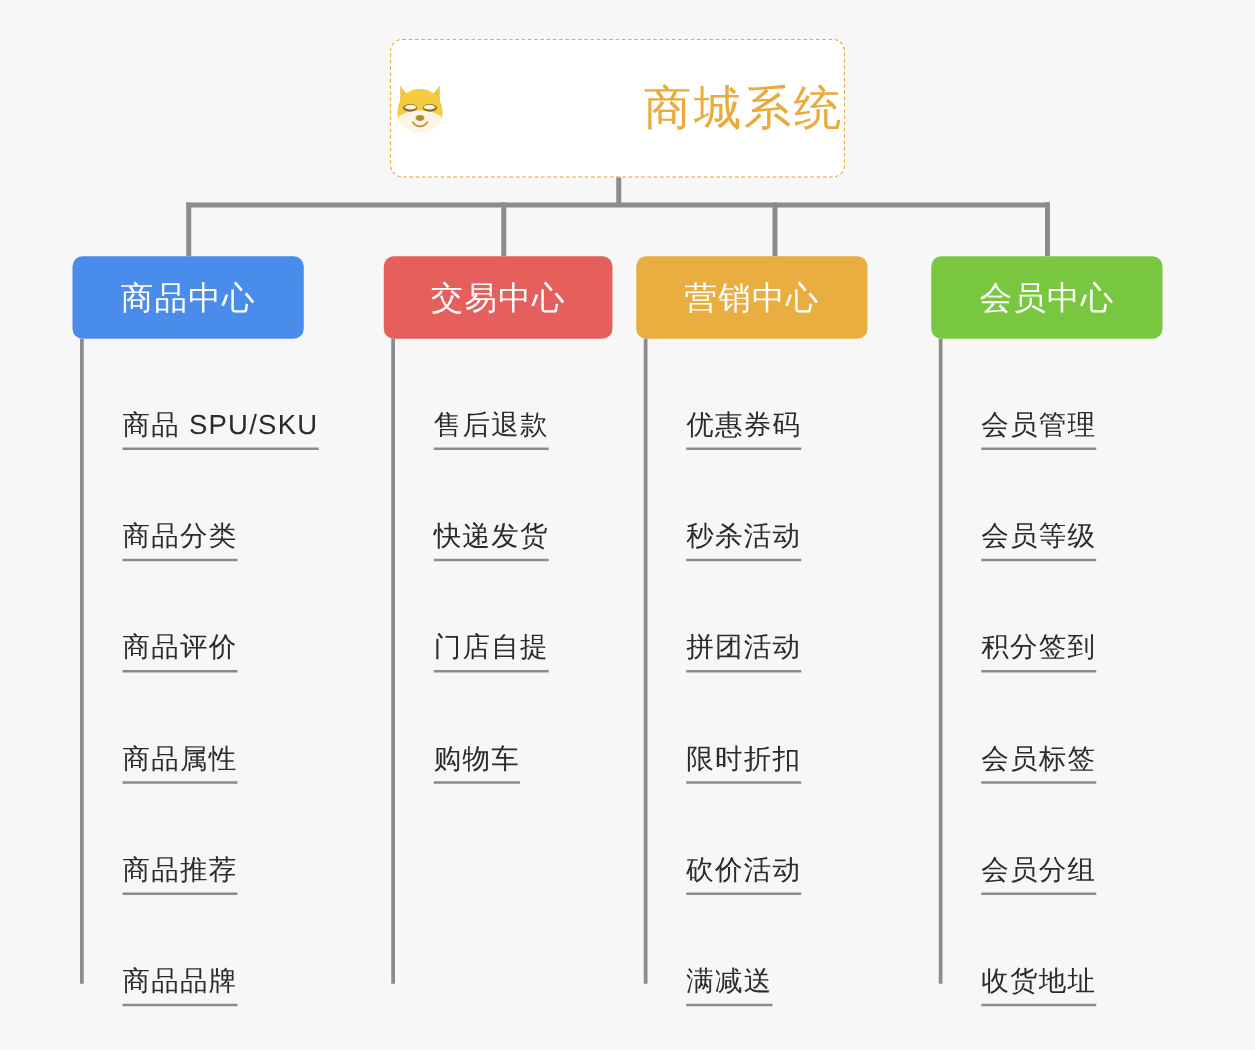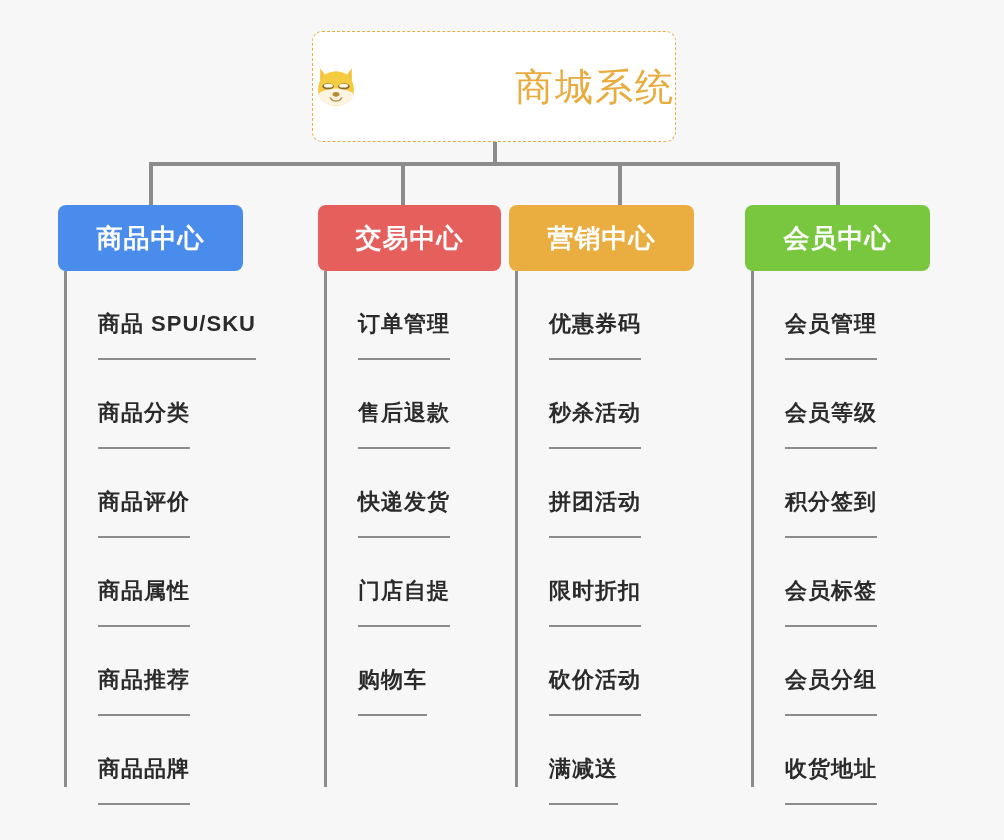"商品中心" .branch { font-weight: bold -> none }
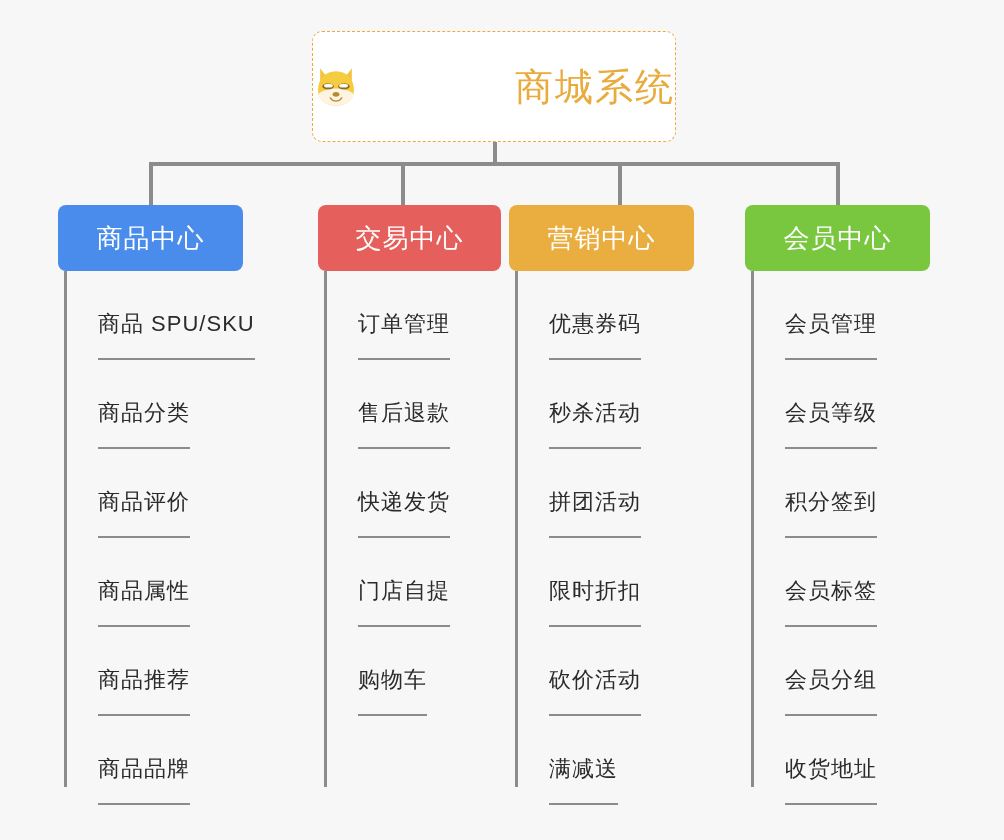"交易中心" div.branch { left: 318px -> 307px }
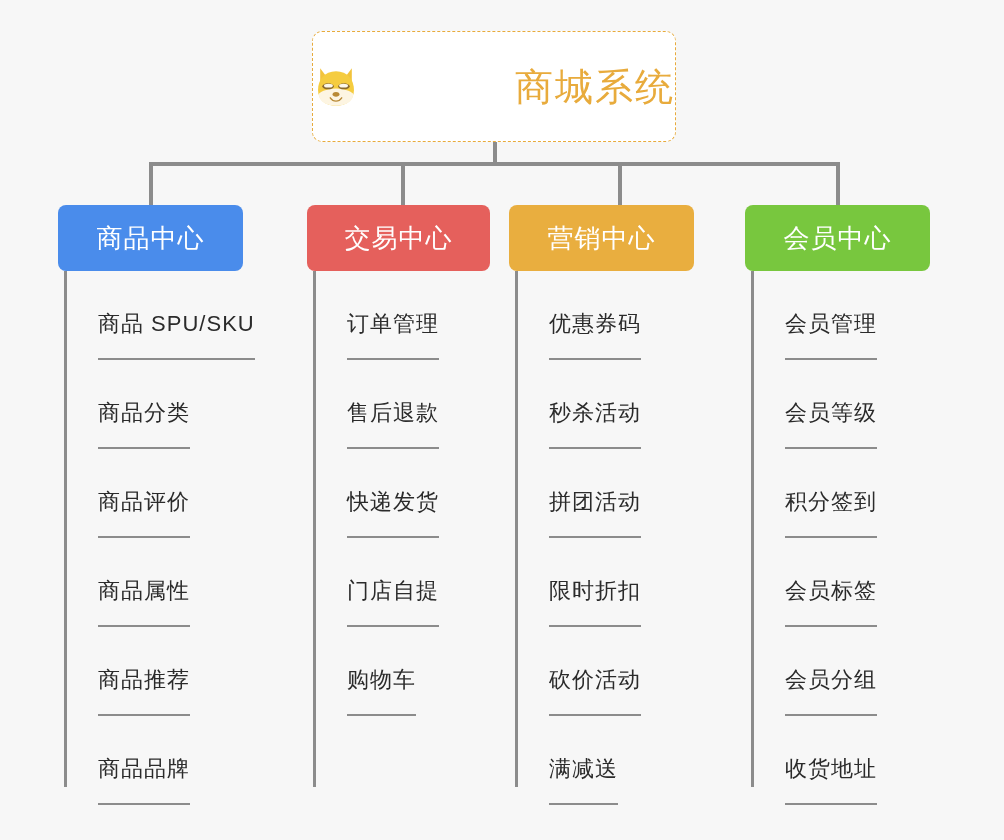"商品 SPU/SKU" .leaf-label { padding-bottom: 22px -> 6px }
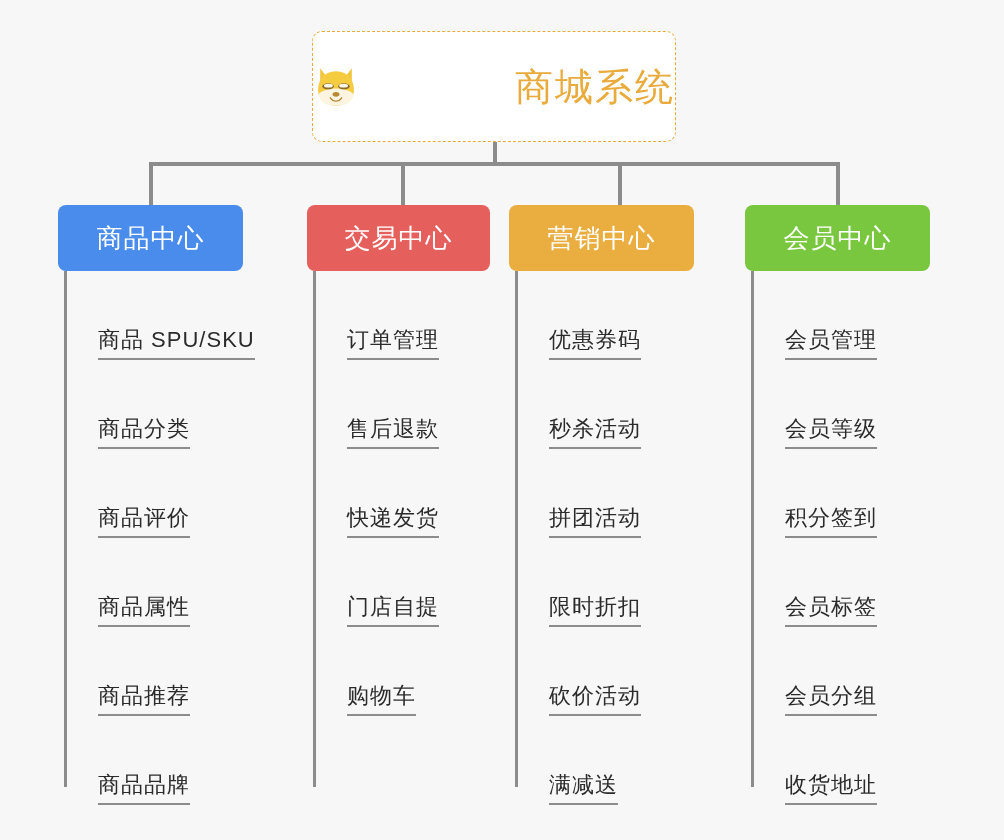"订单管理" li.leaf-item { html: <li> <span>订单管理</span> </li> -> none }
